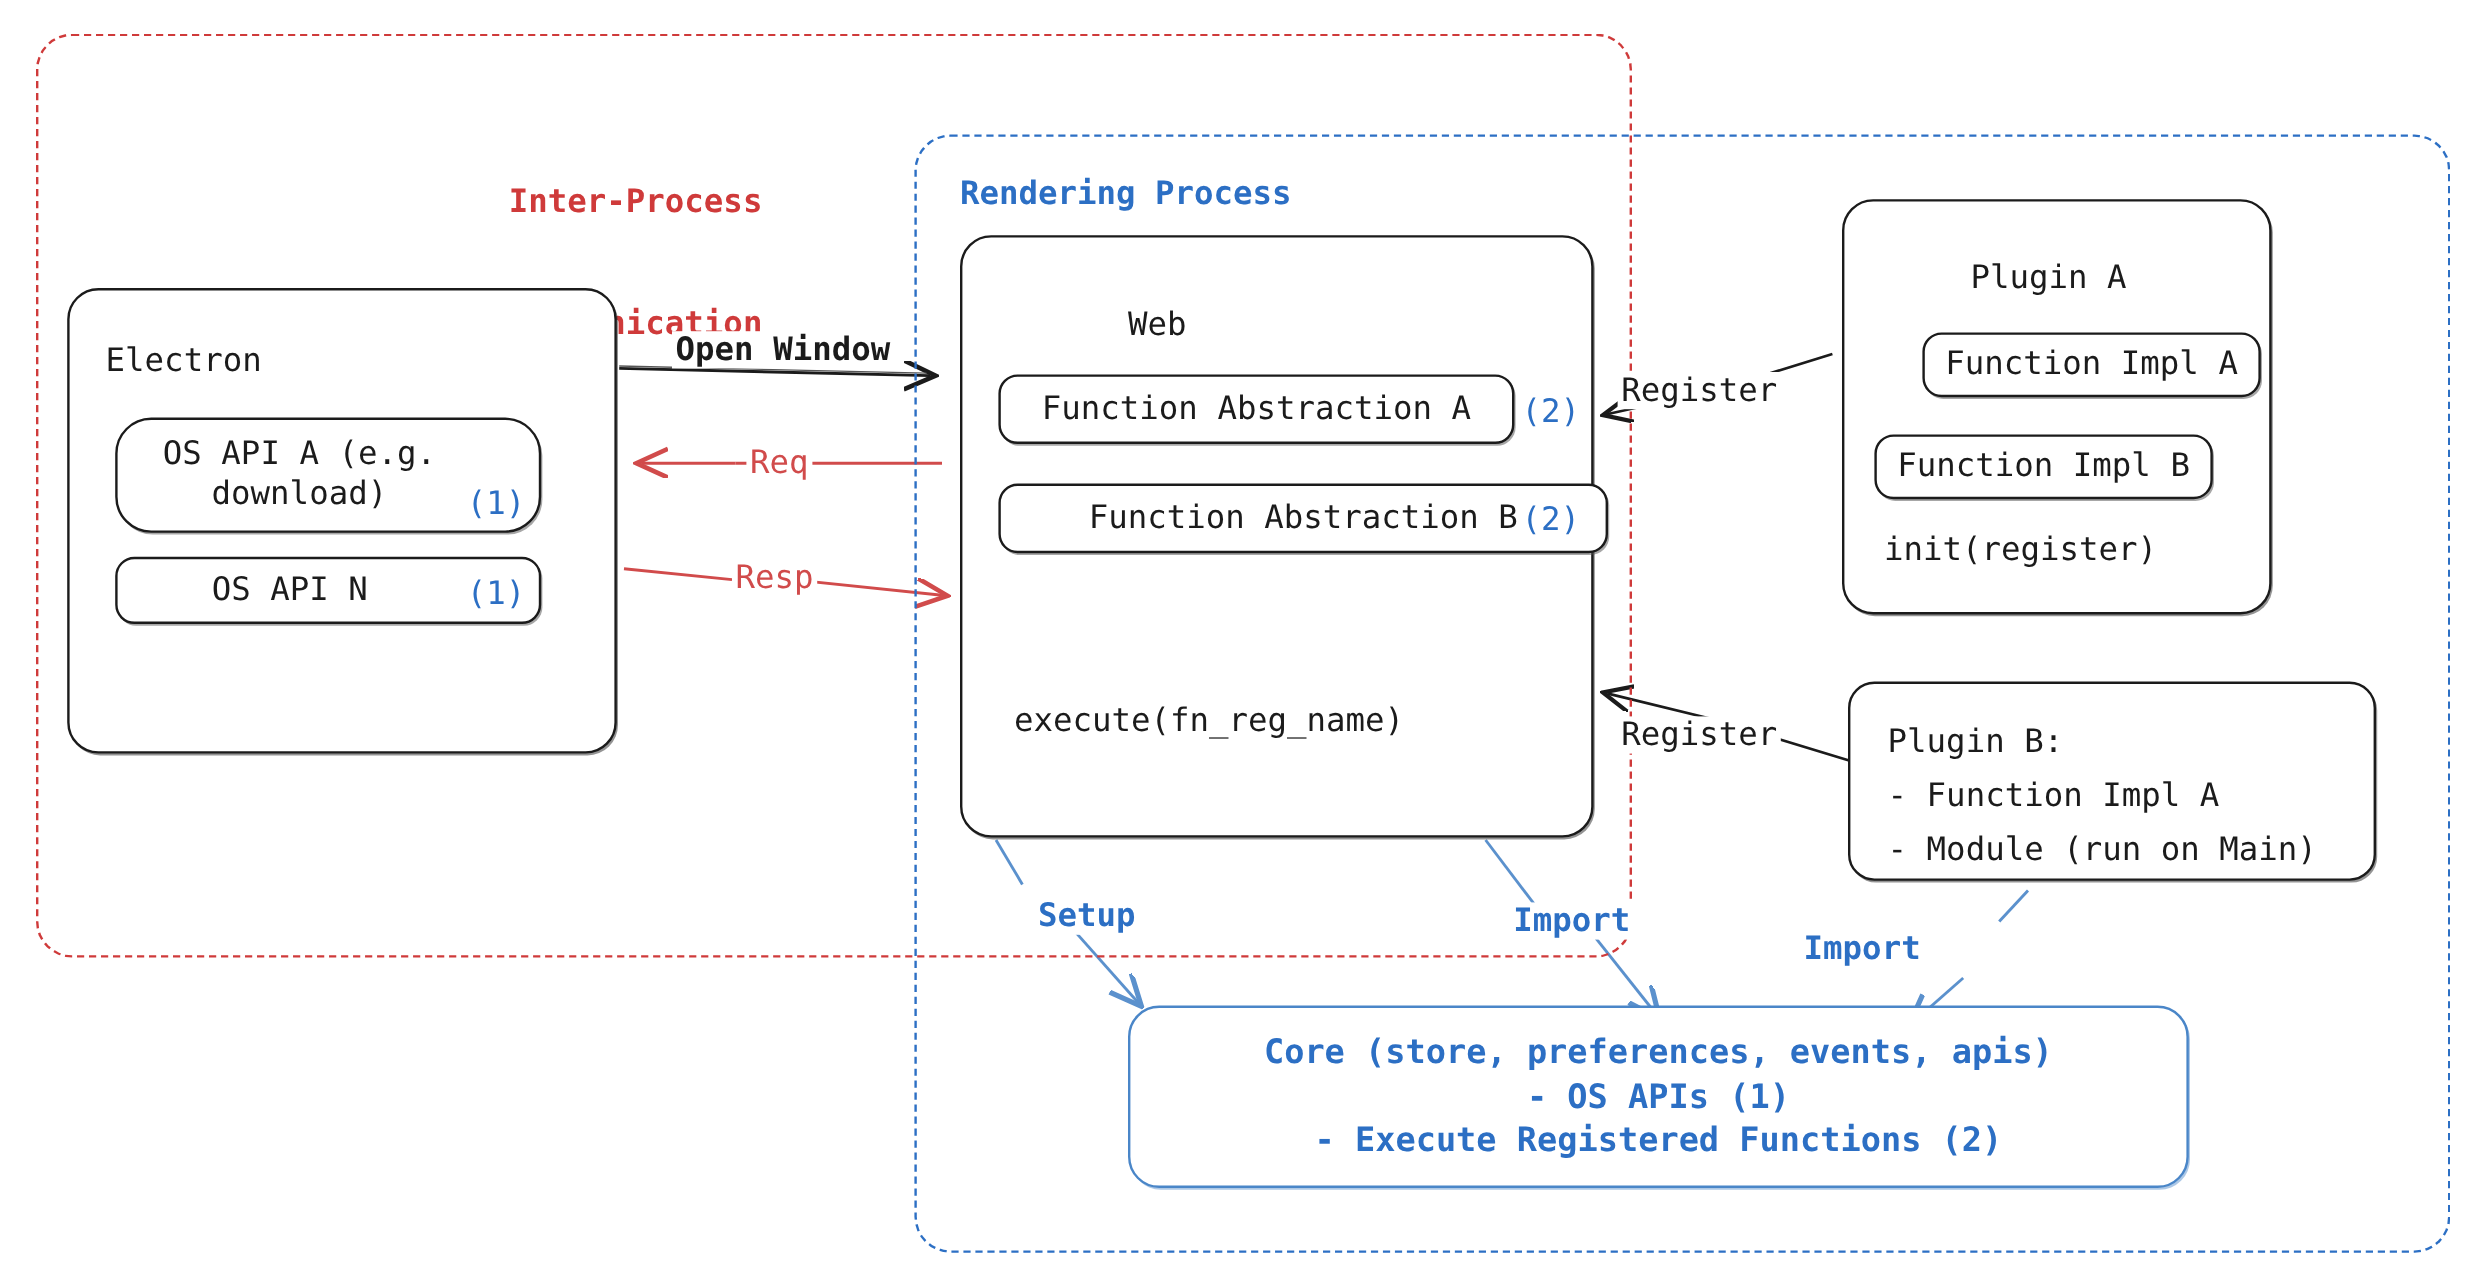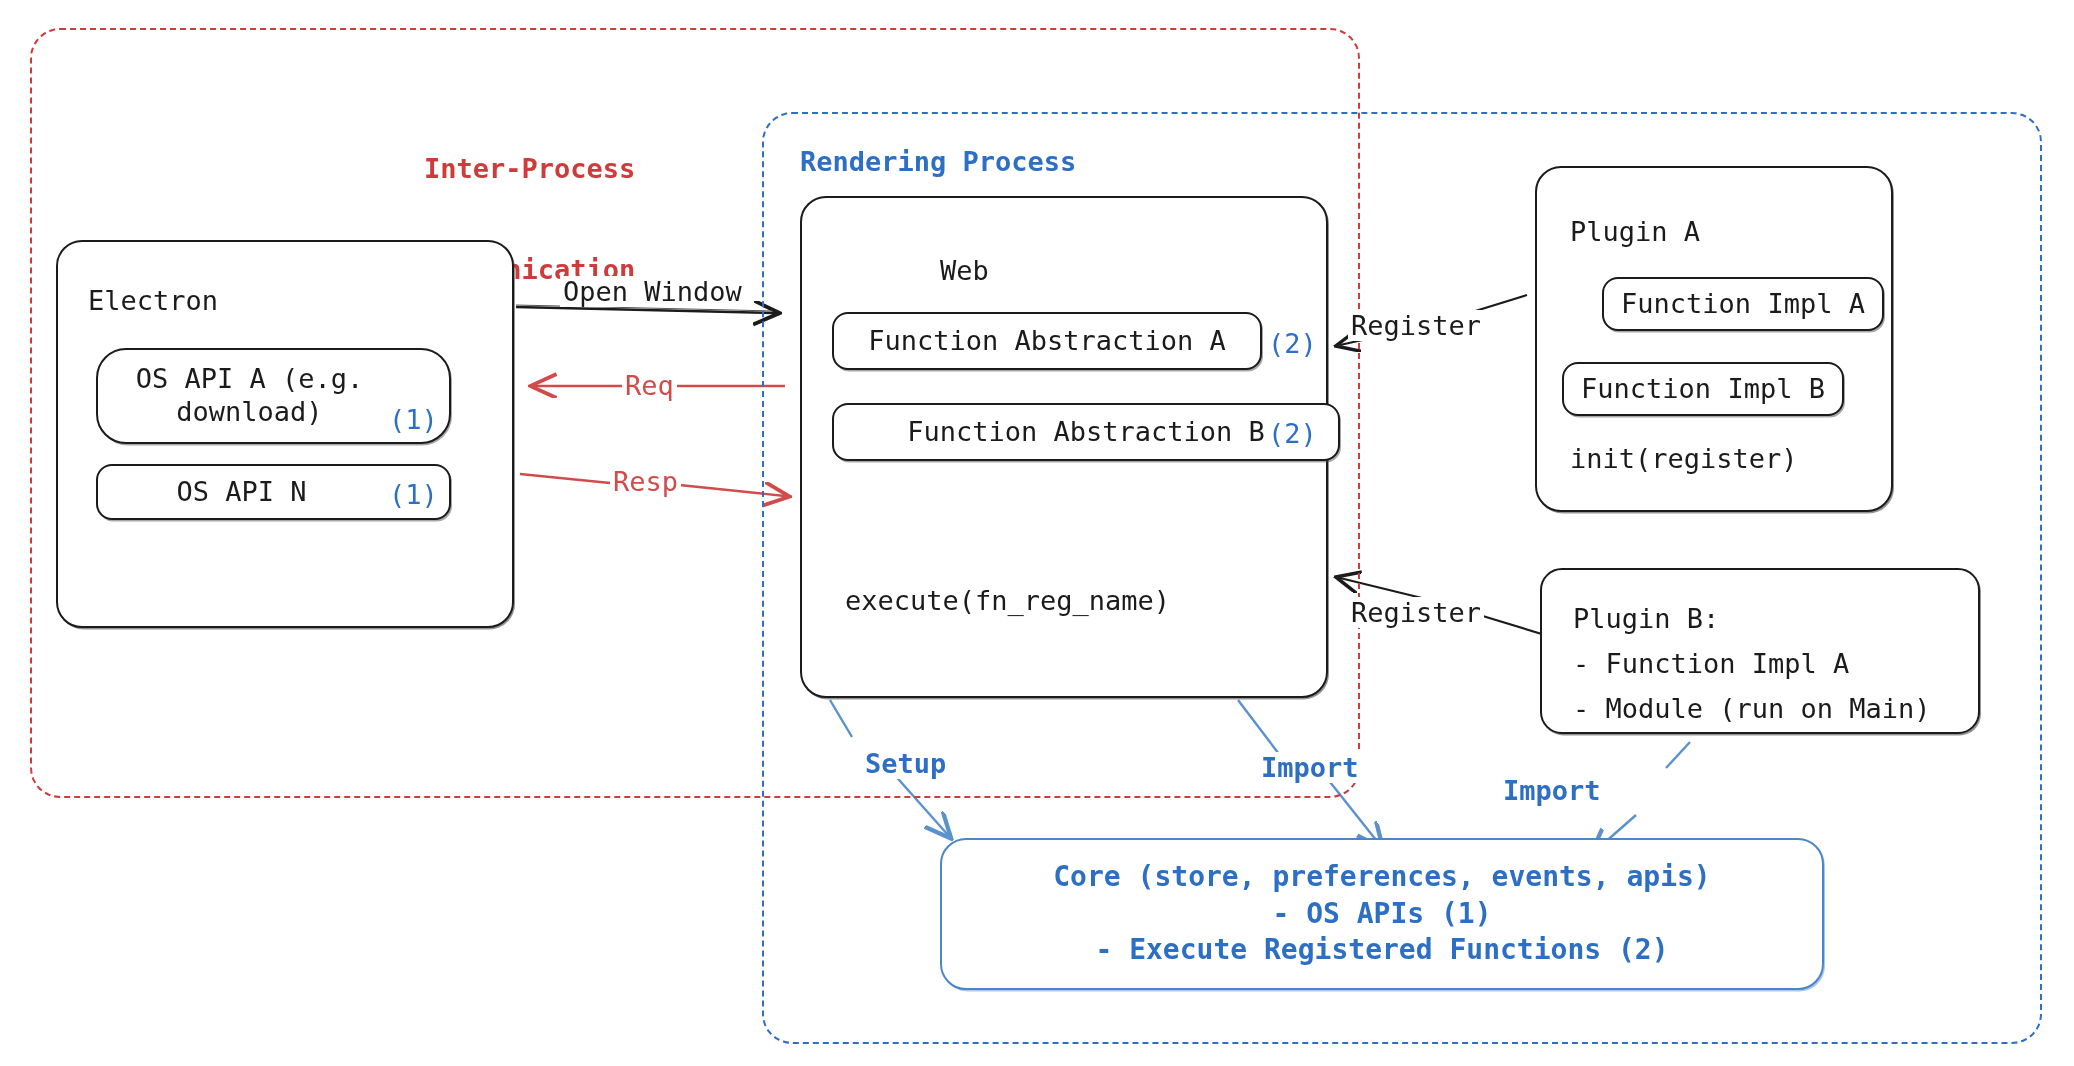"Plugin A" div.title-text { left: 1570px -> 1642px }
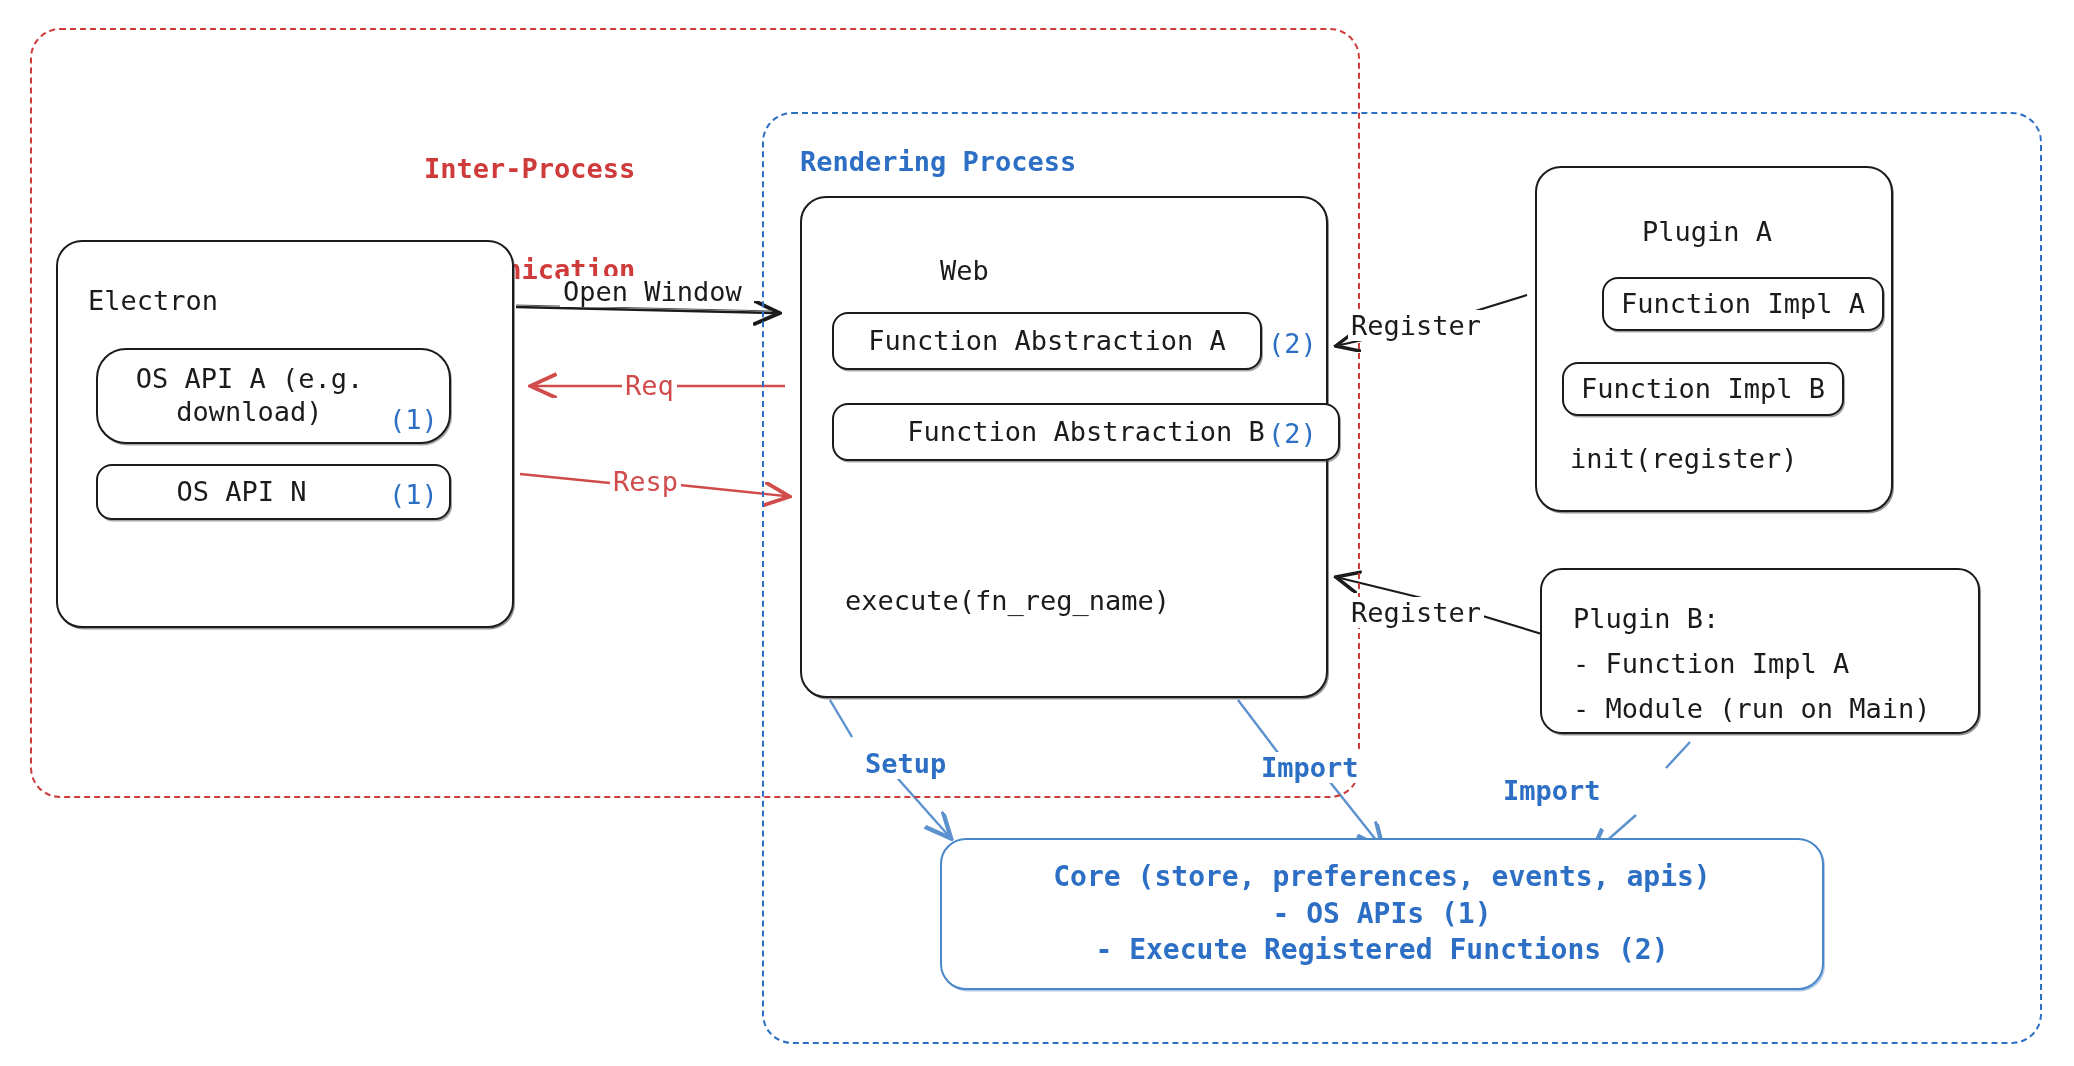"Open Window" div.edge-label { font-weight: none -> bold }
